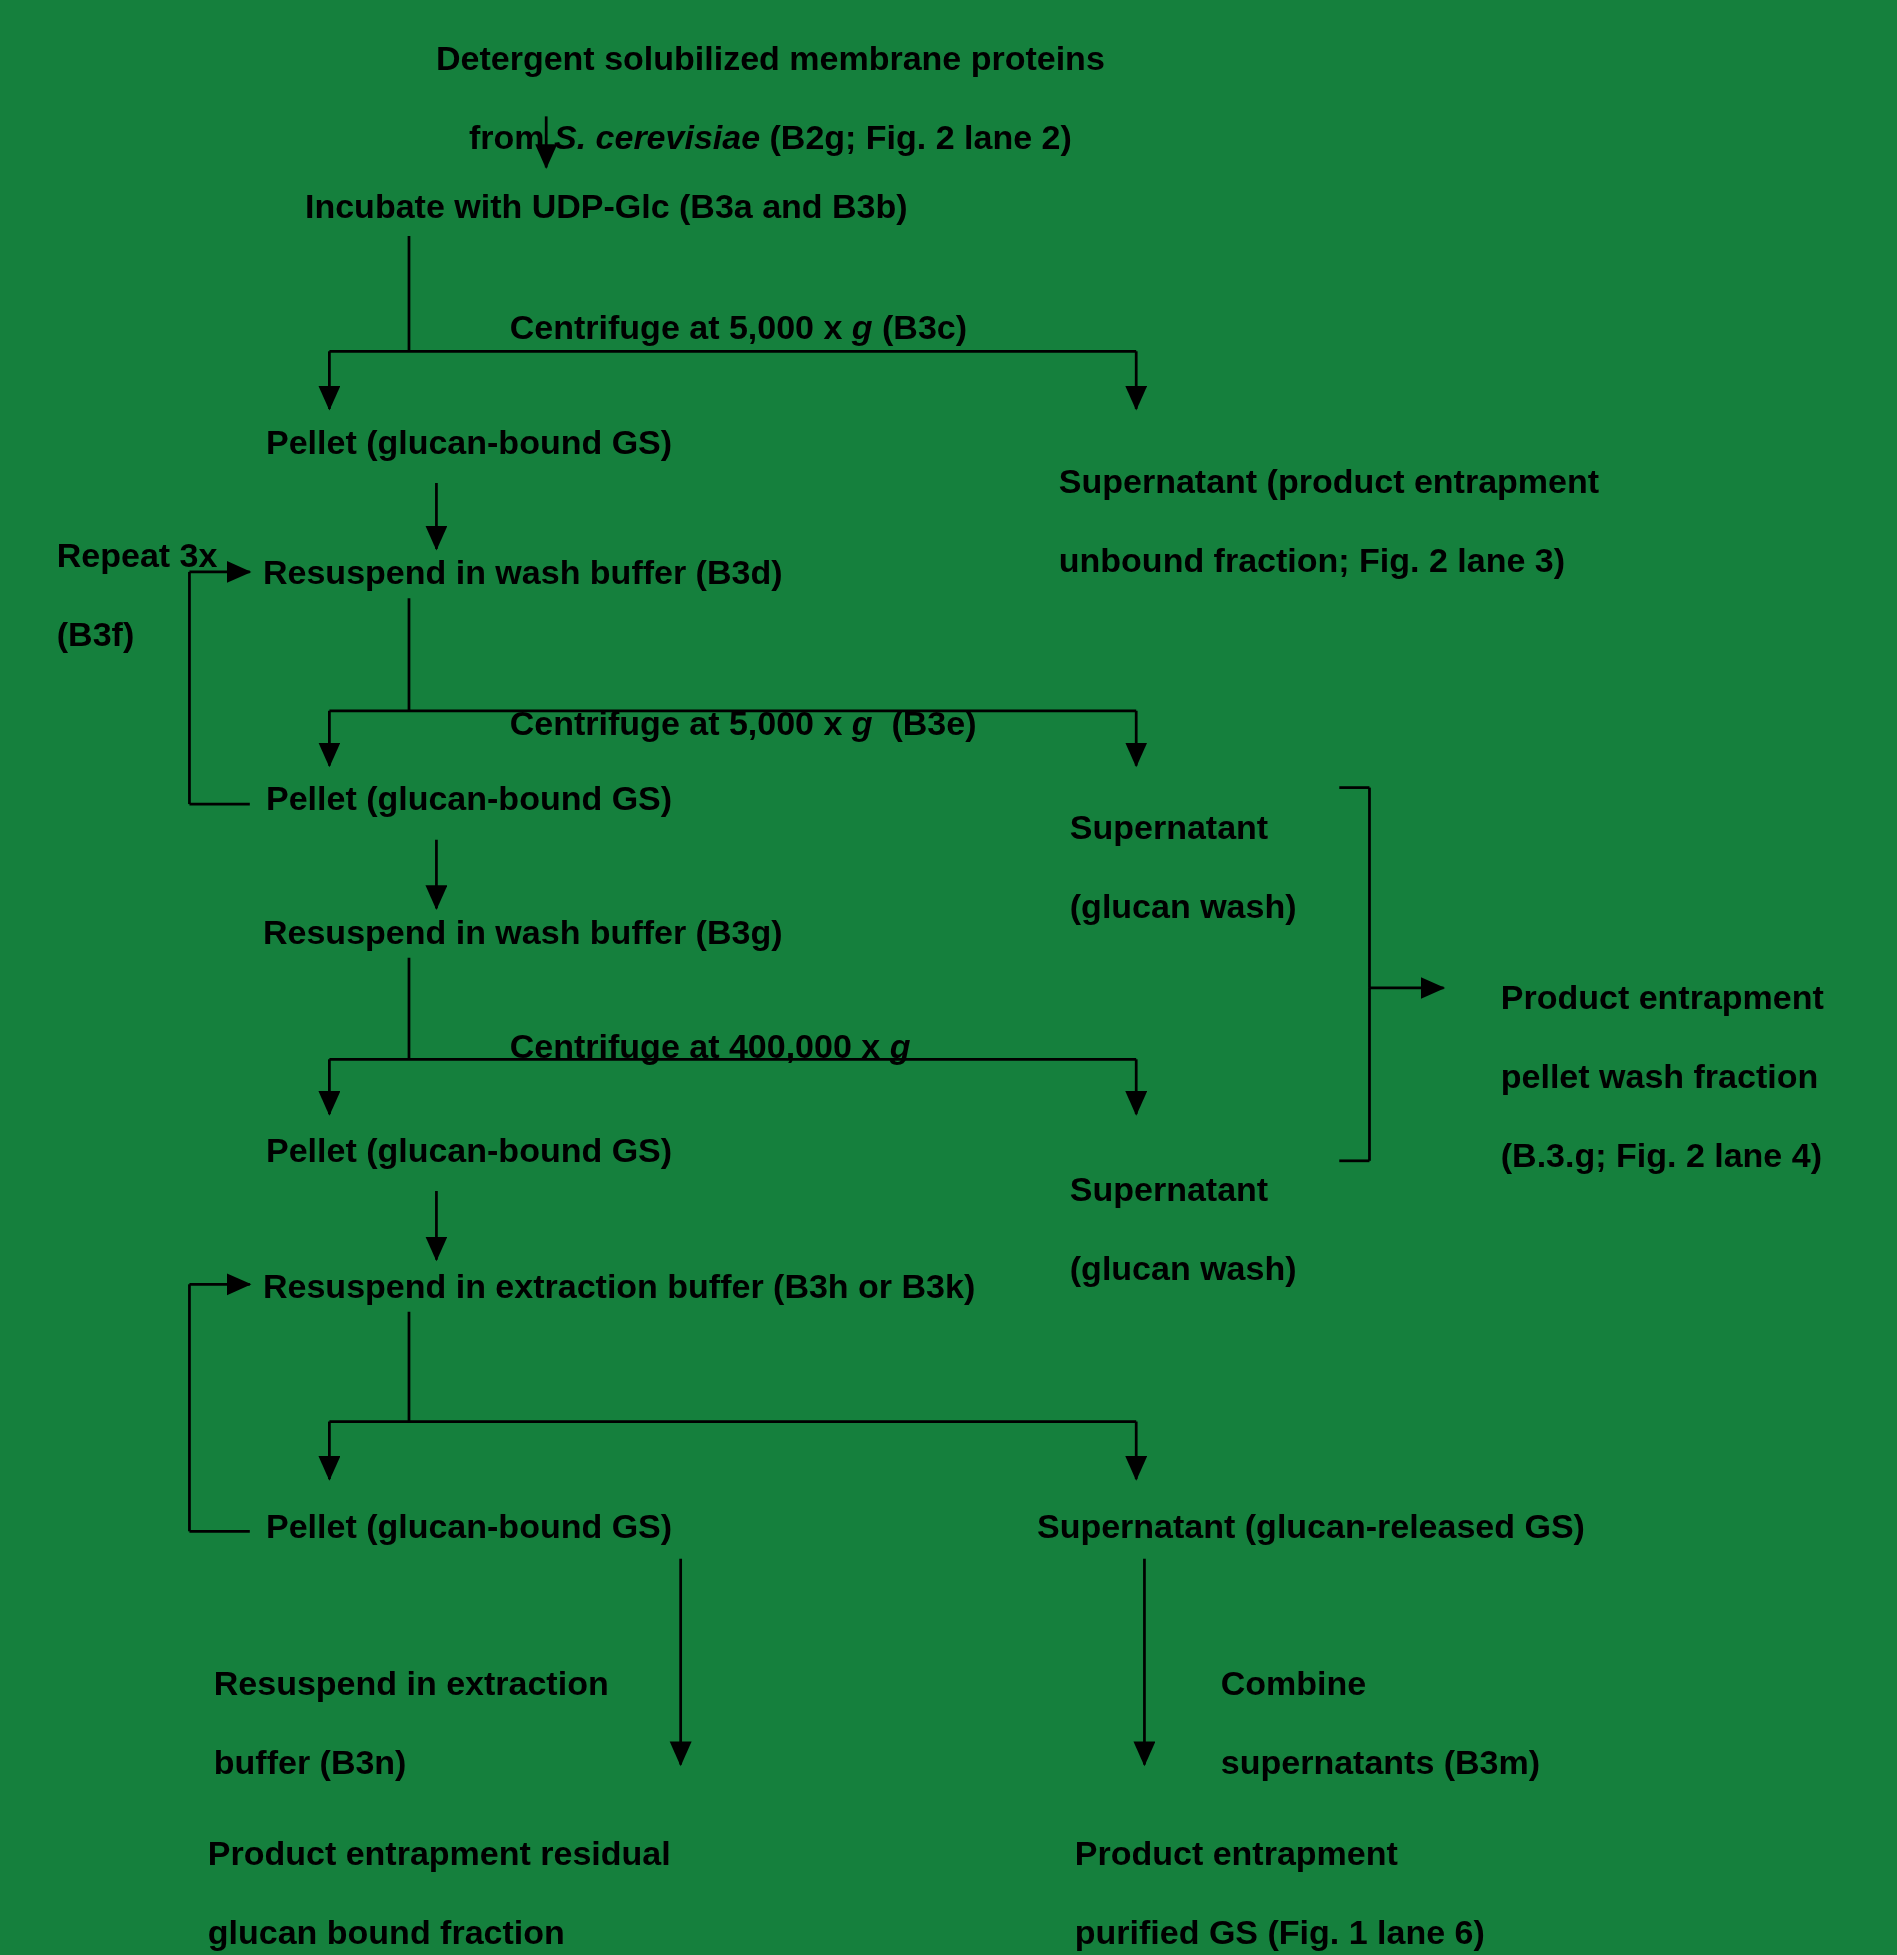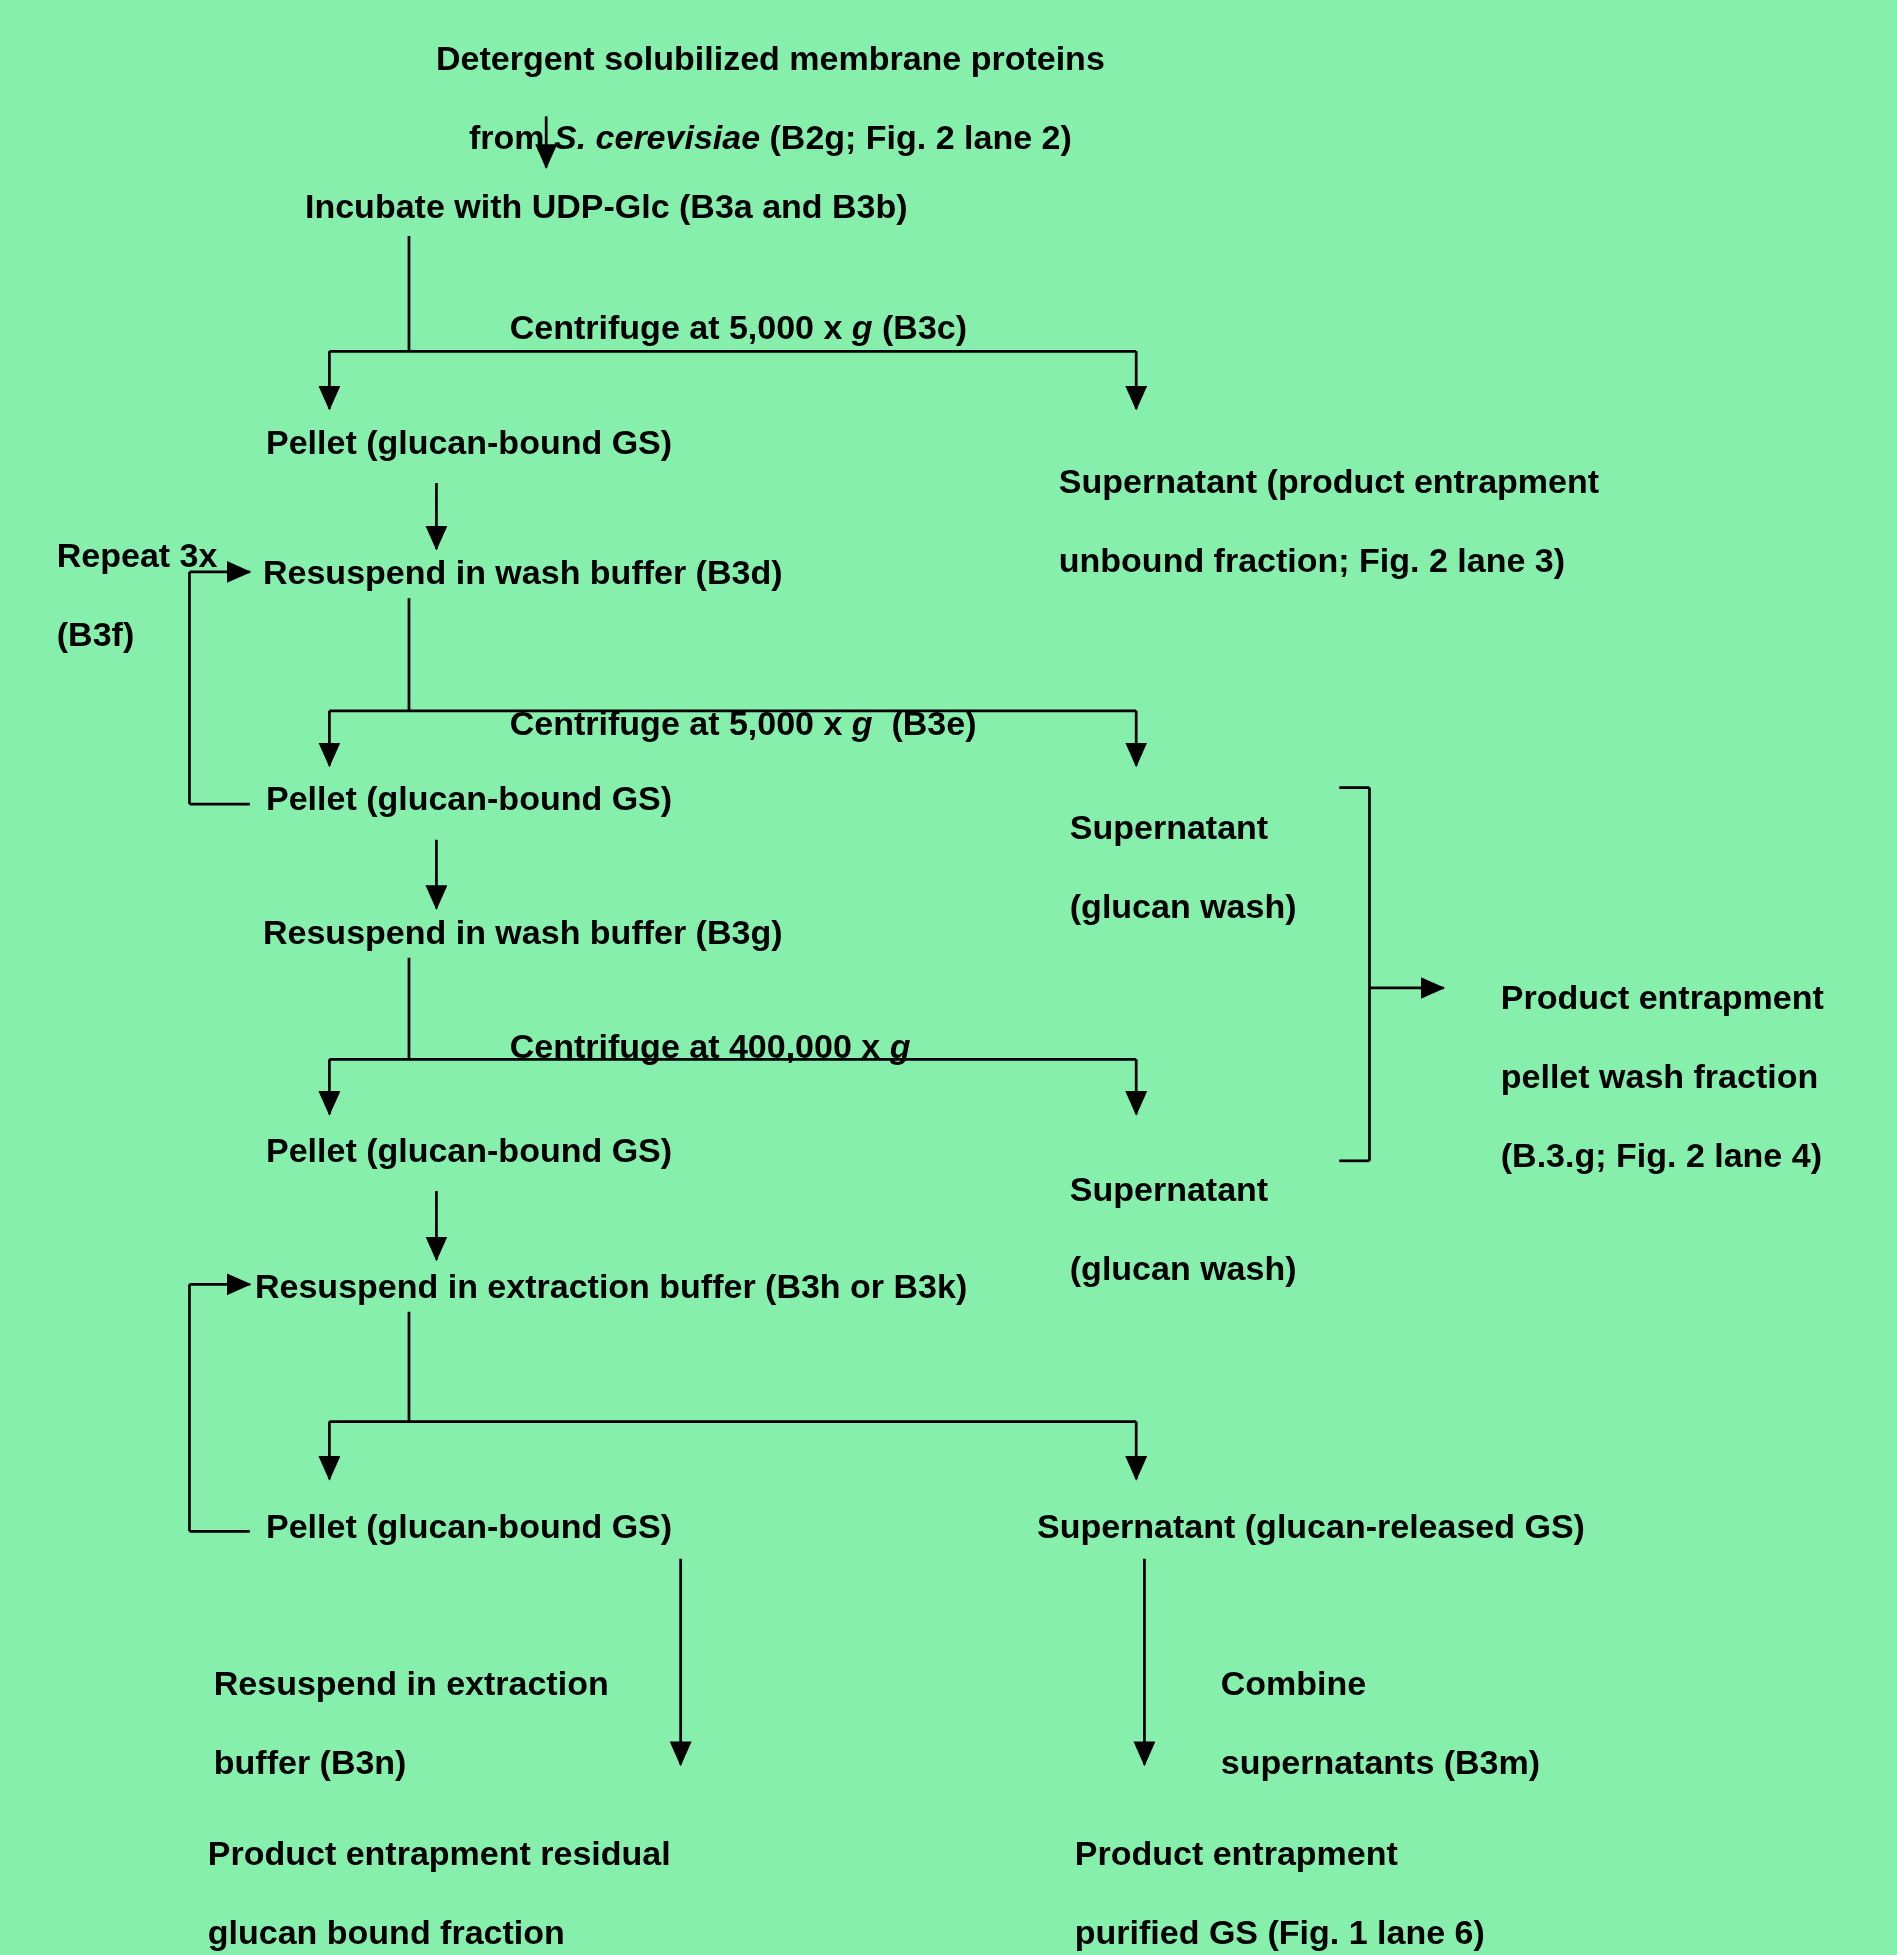"Detergent solubilized membrane proteins" #canvas { background: #86efac -> #15803d }
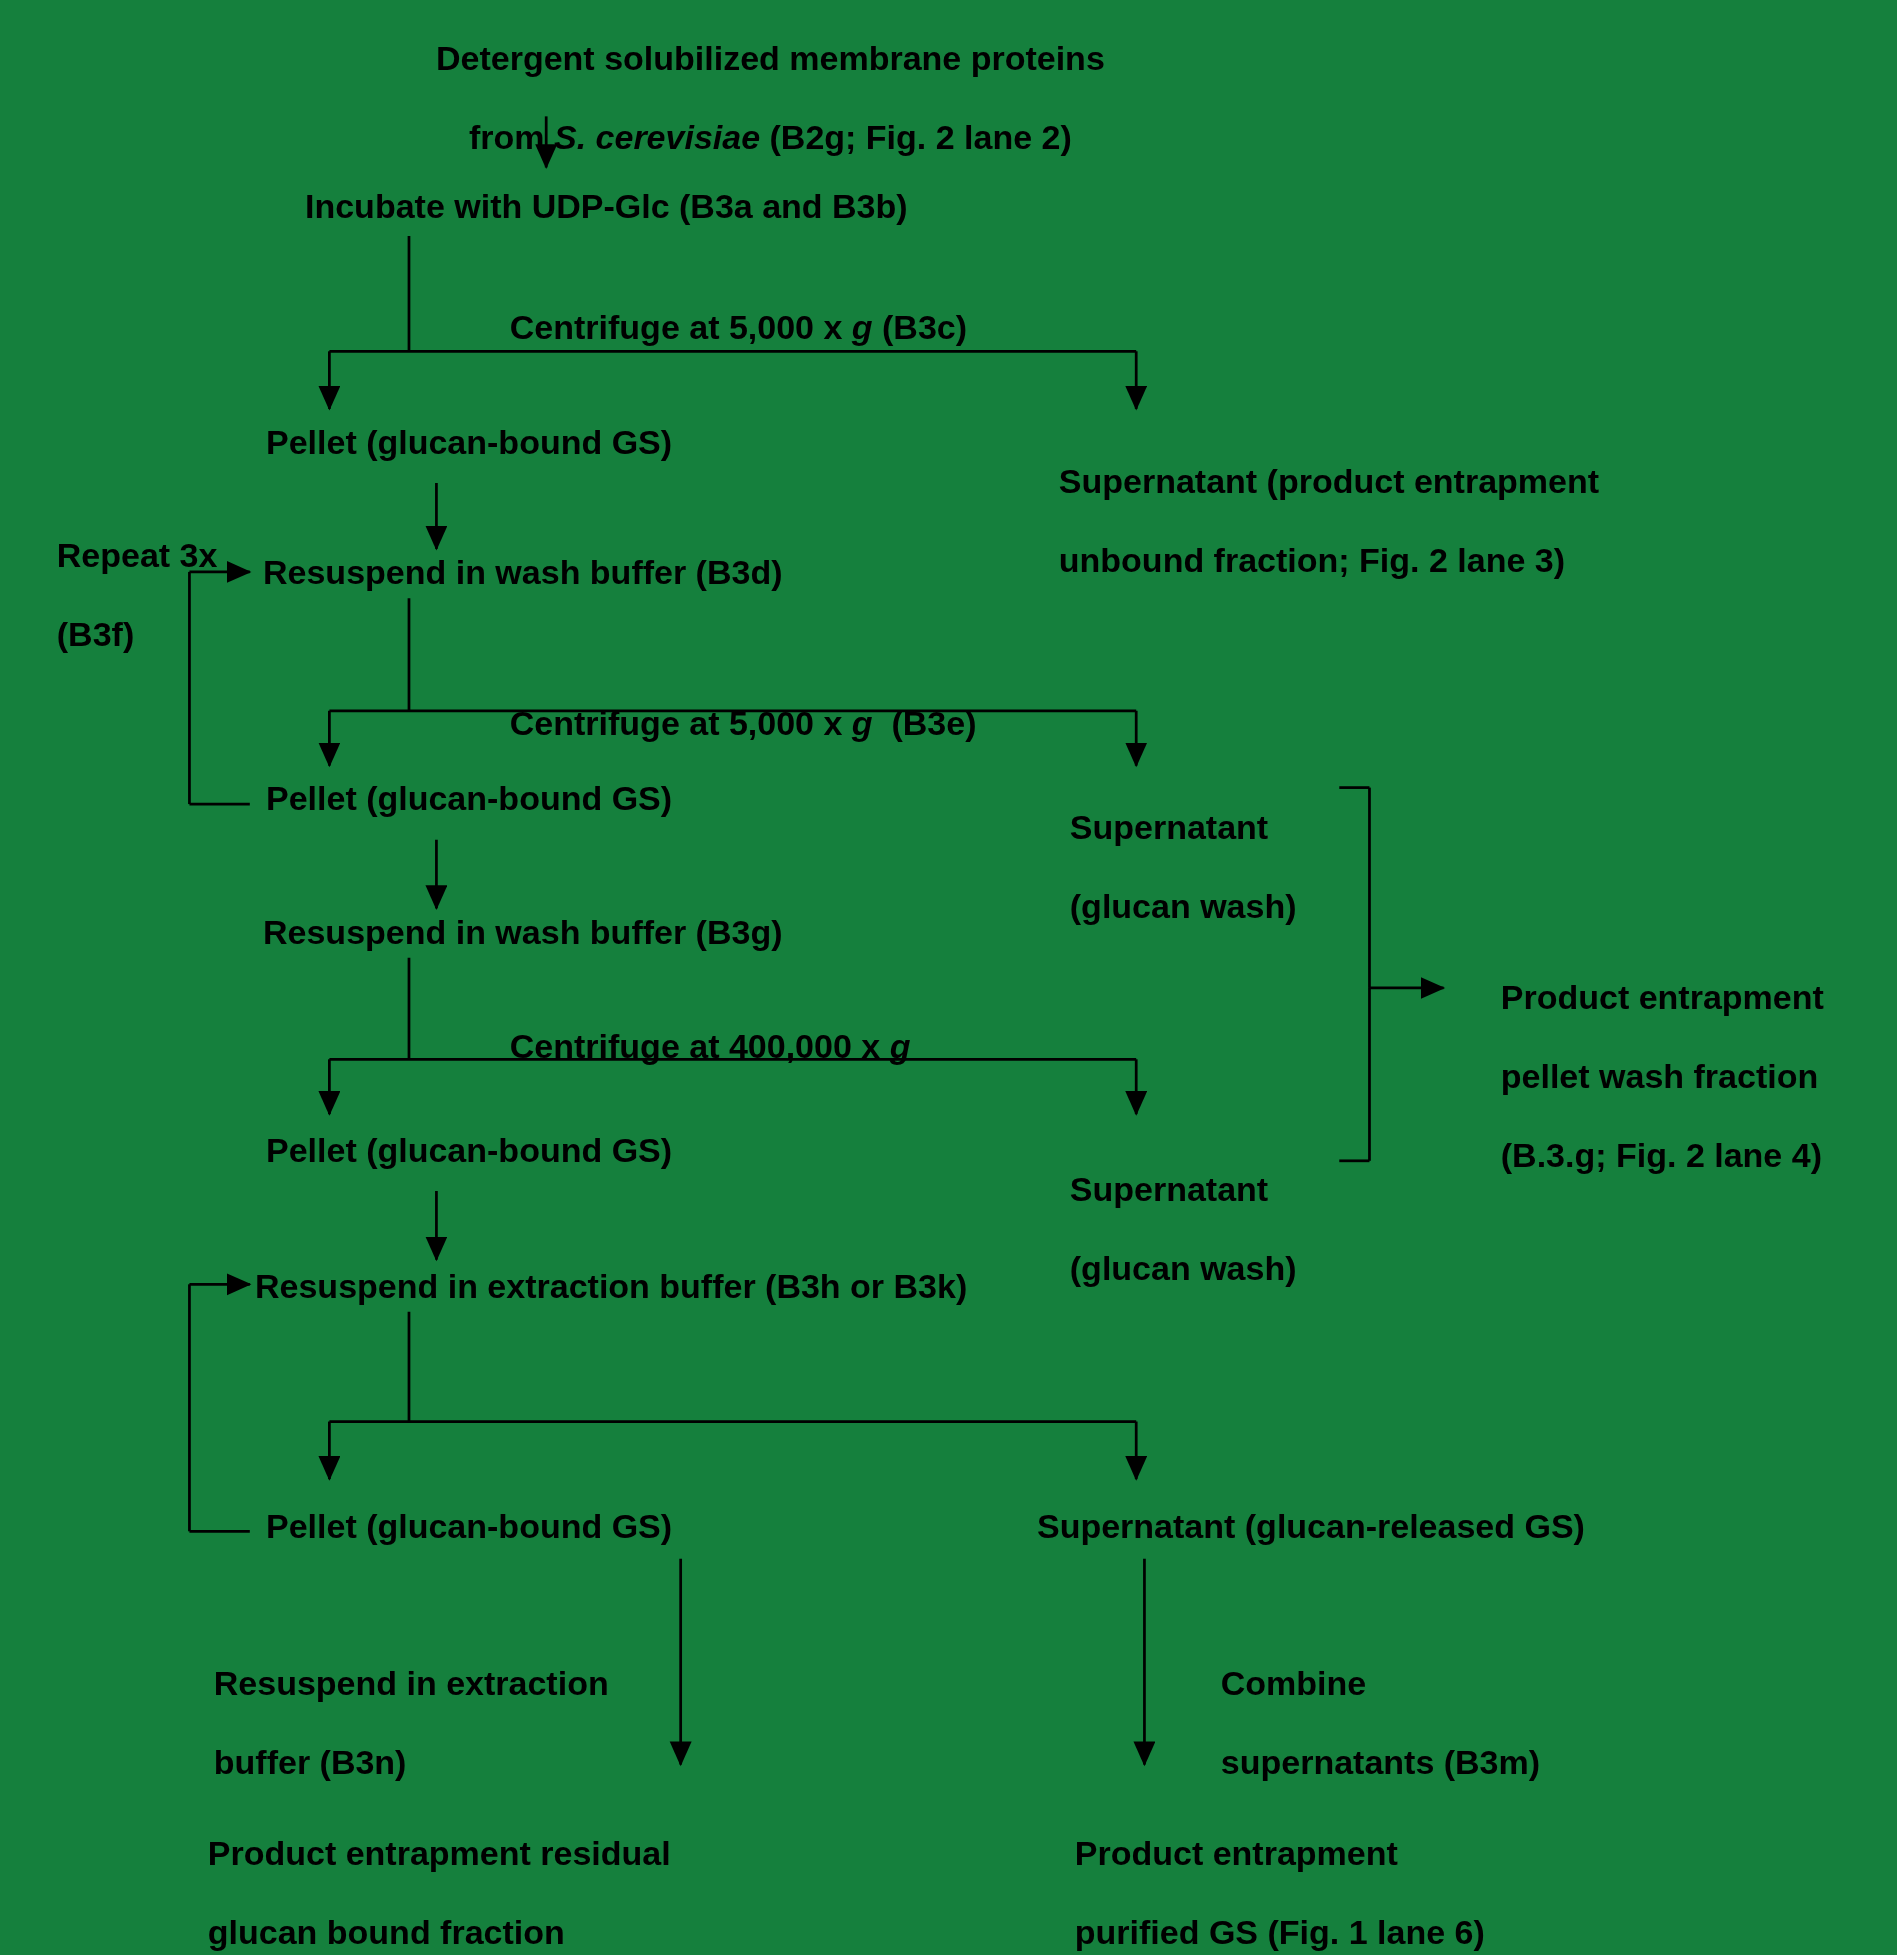"Resuspend in extraction buffer (B3h" div.txt { left: 255px -> 263px }
